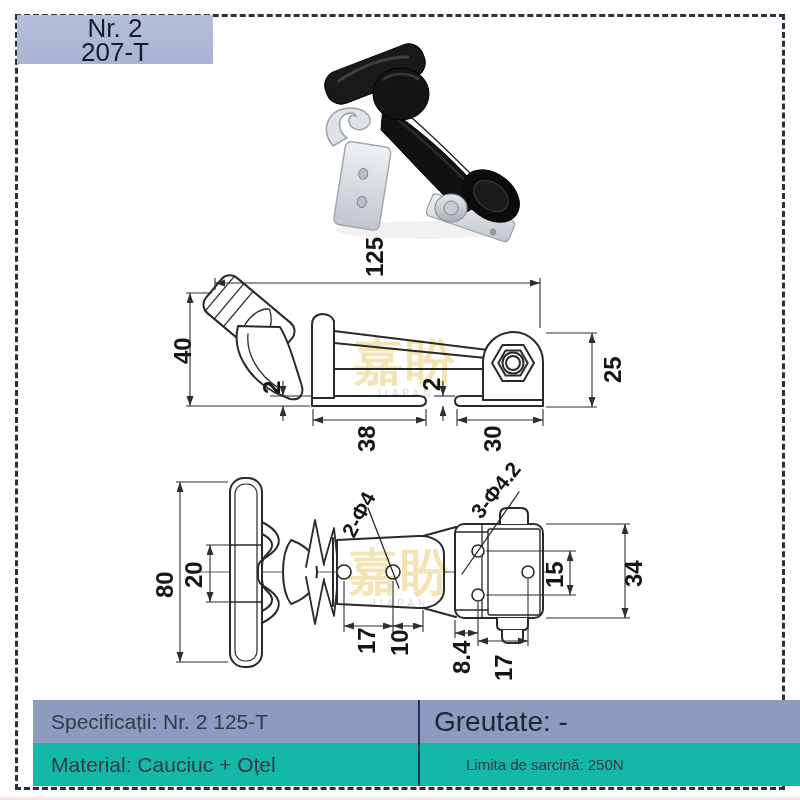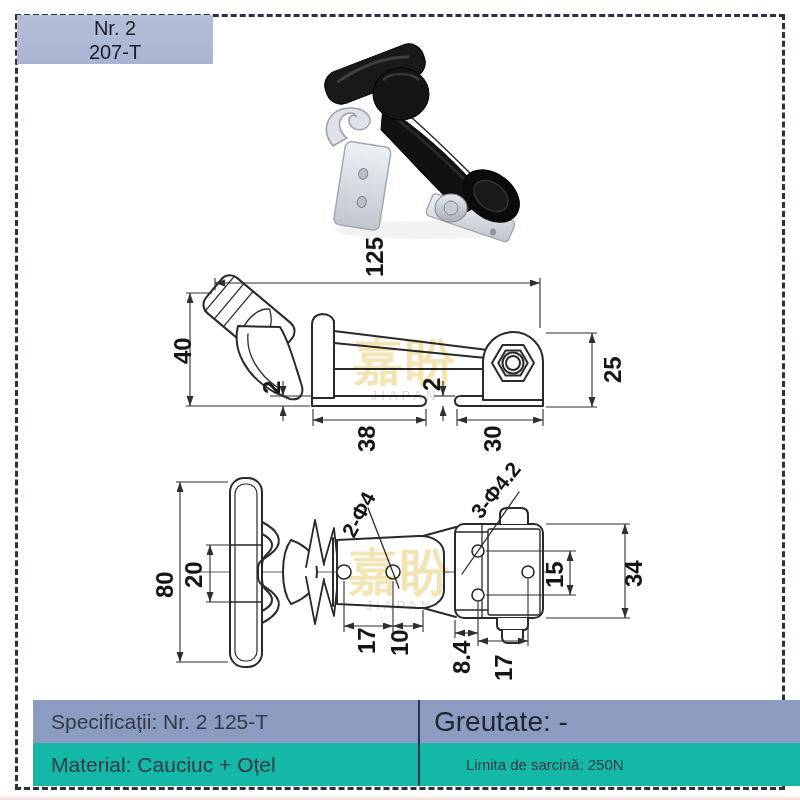"Nr. 2" .badge { font-size: 20px -> 26px }
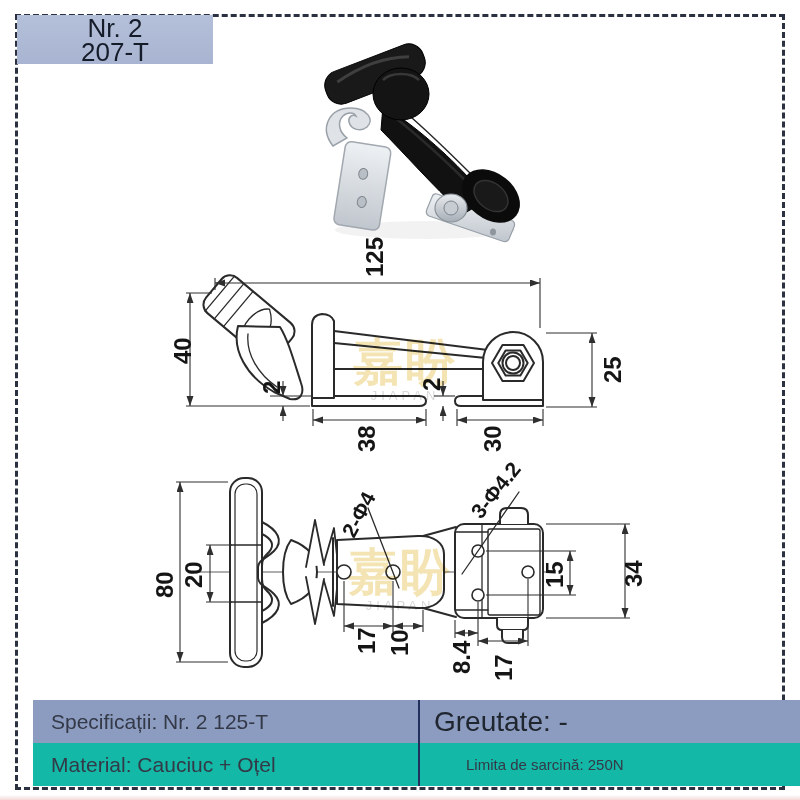"JIAPAN" .wm-latin { font-size: 13px -> 10px }
